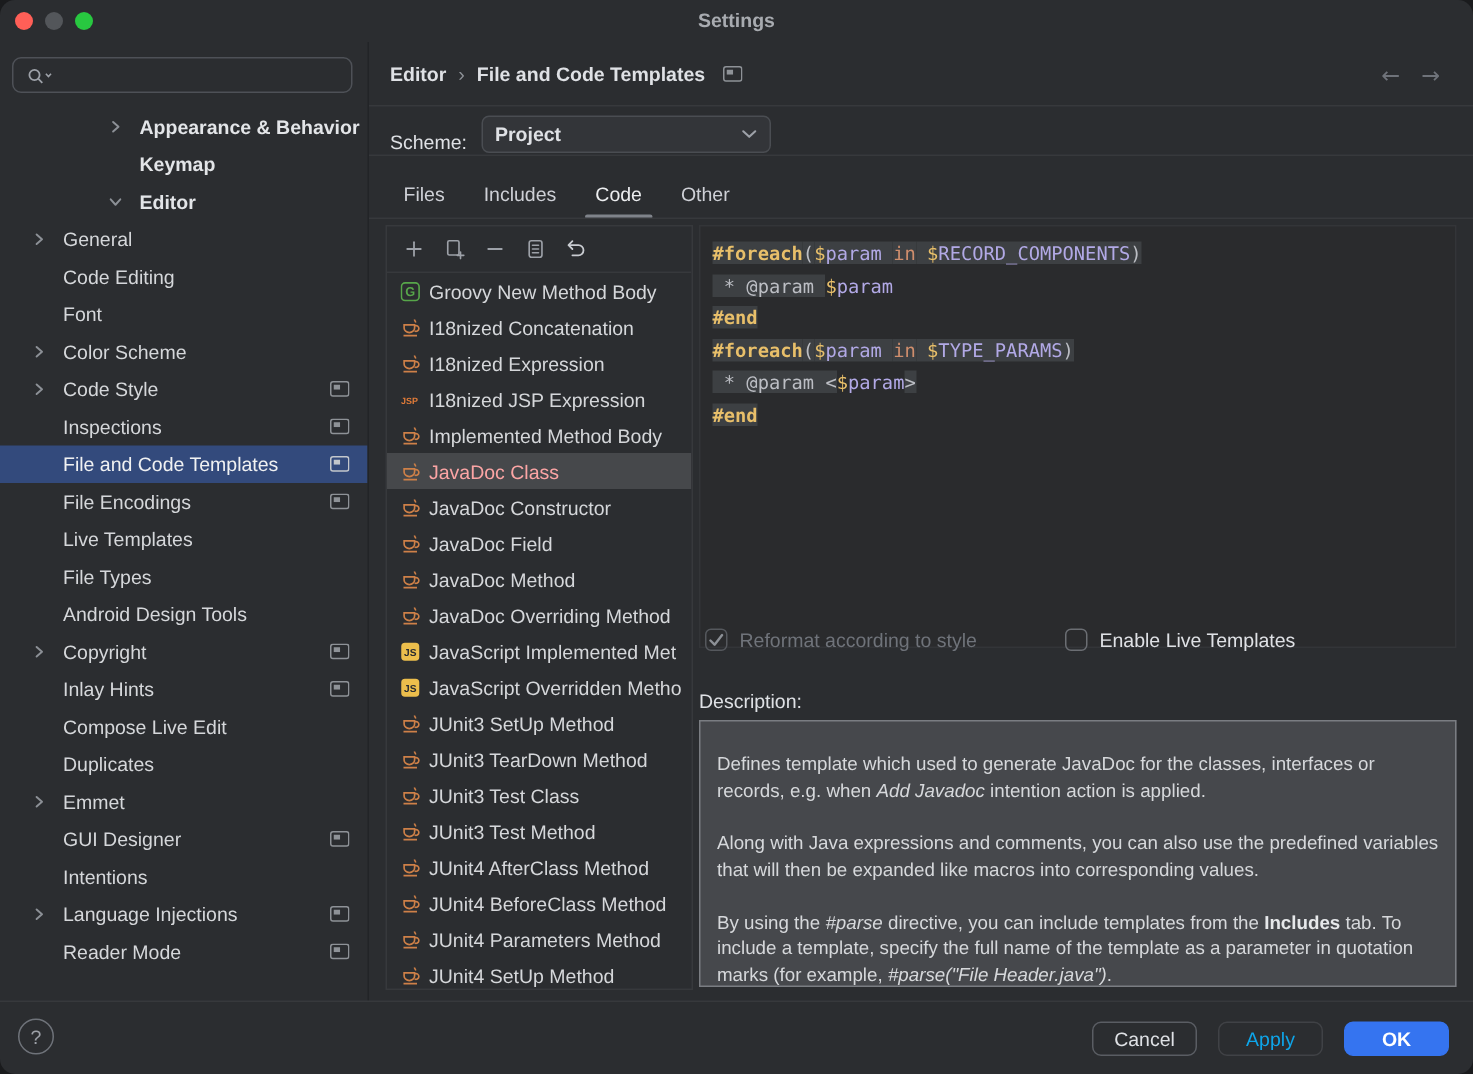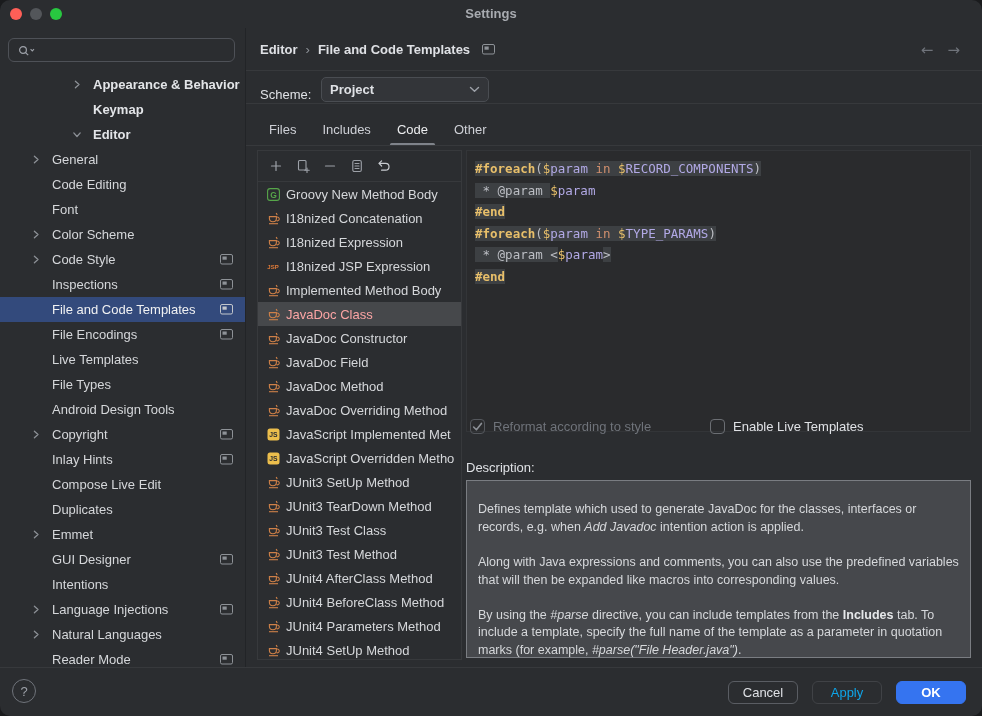"Project" .scheme-combo { width: 168px -> 193px }
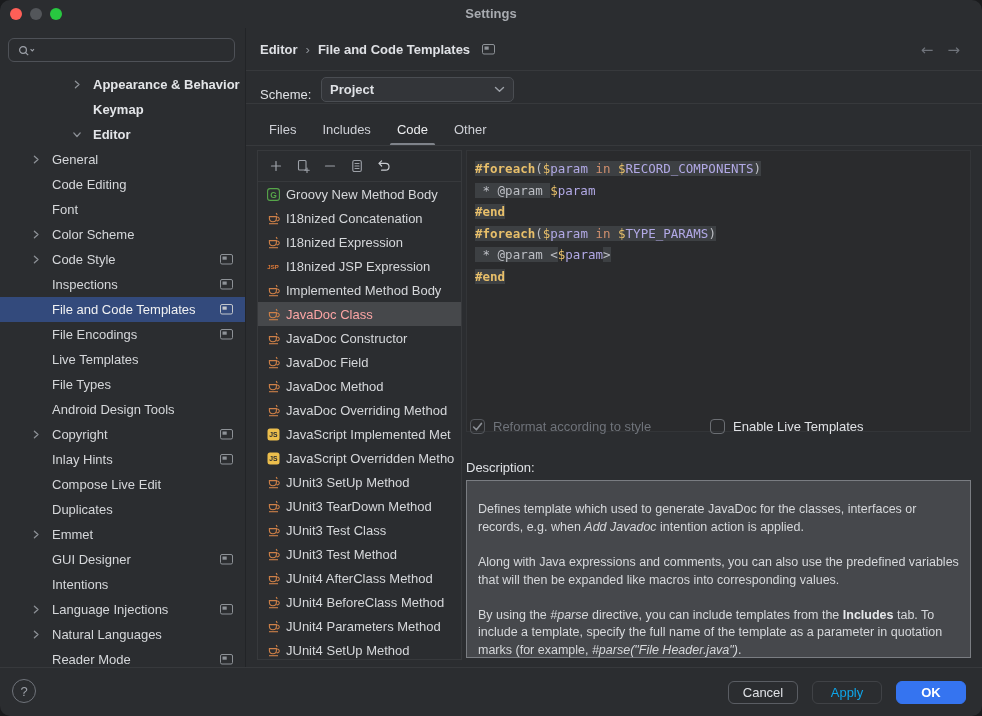"General" .tree-row.lvl1 { padding-left: 28px -> 18px }
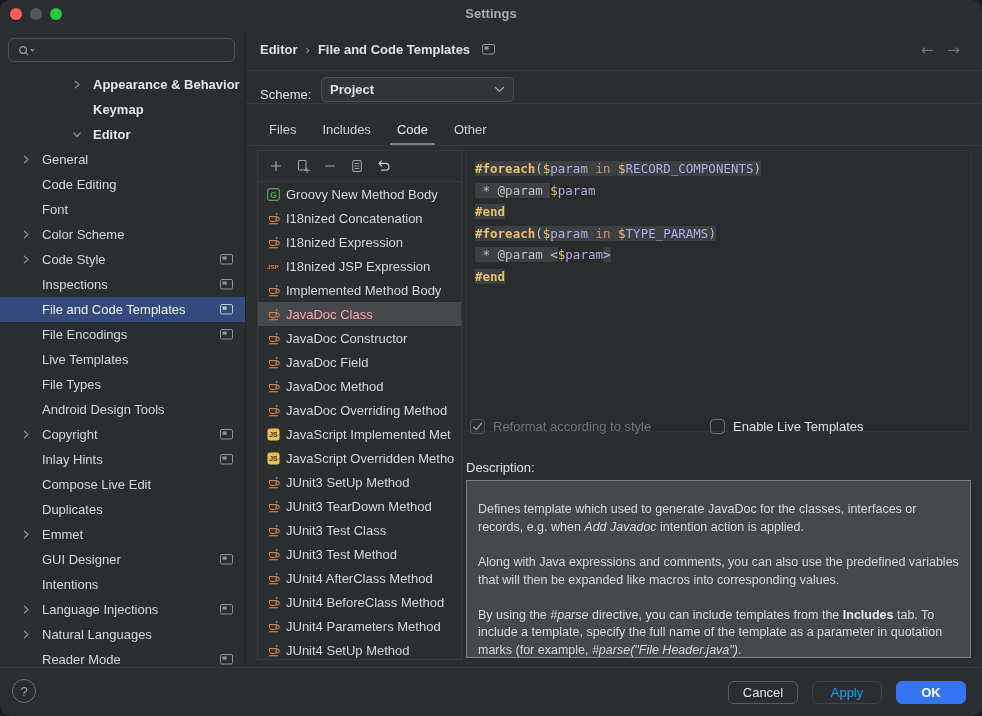"Natural Languages" div.tree-row { html: <div> <span> <svg> <polyline></polyline> </svg> </span> <span>Natural Languages</span> </div> -> none }
